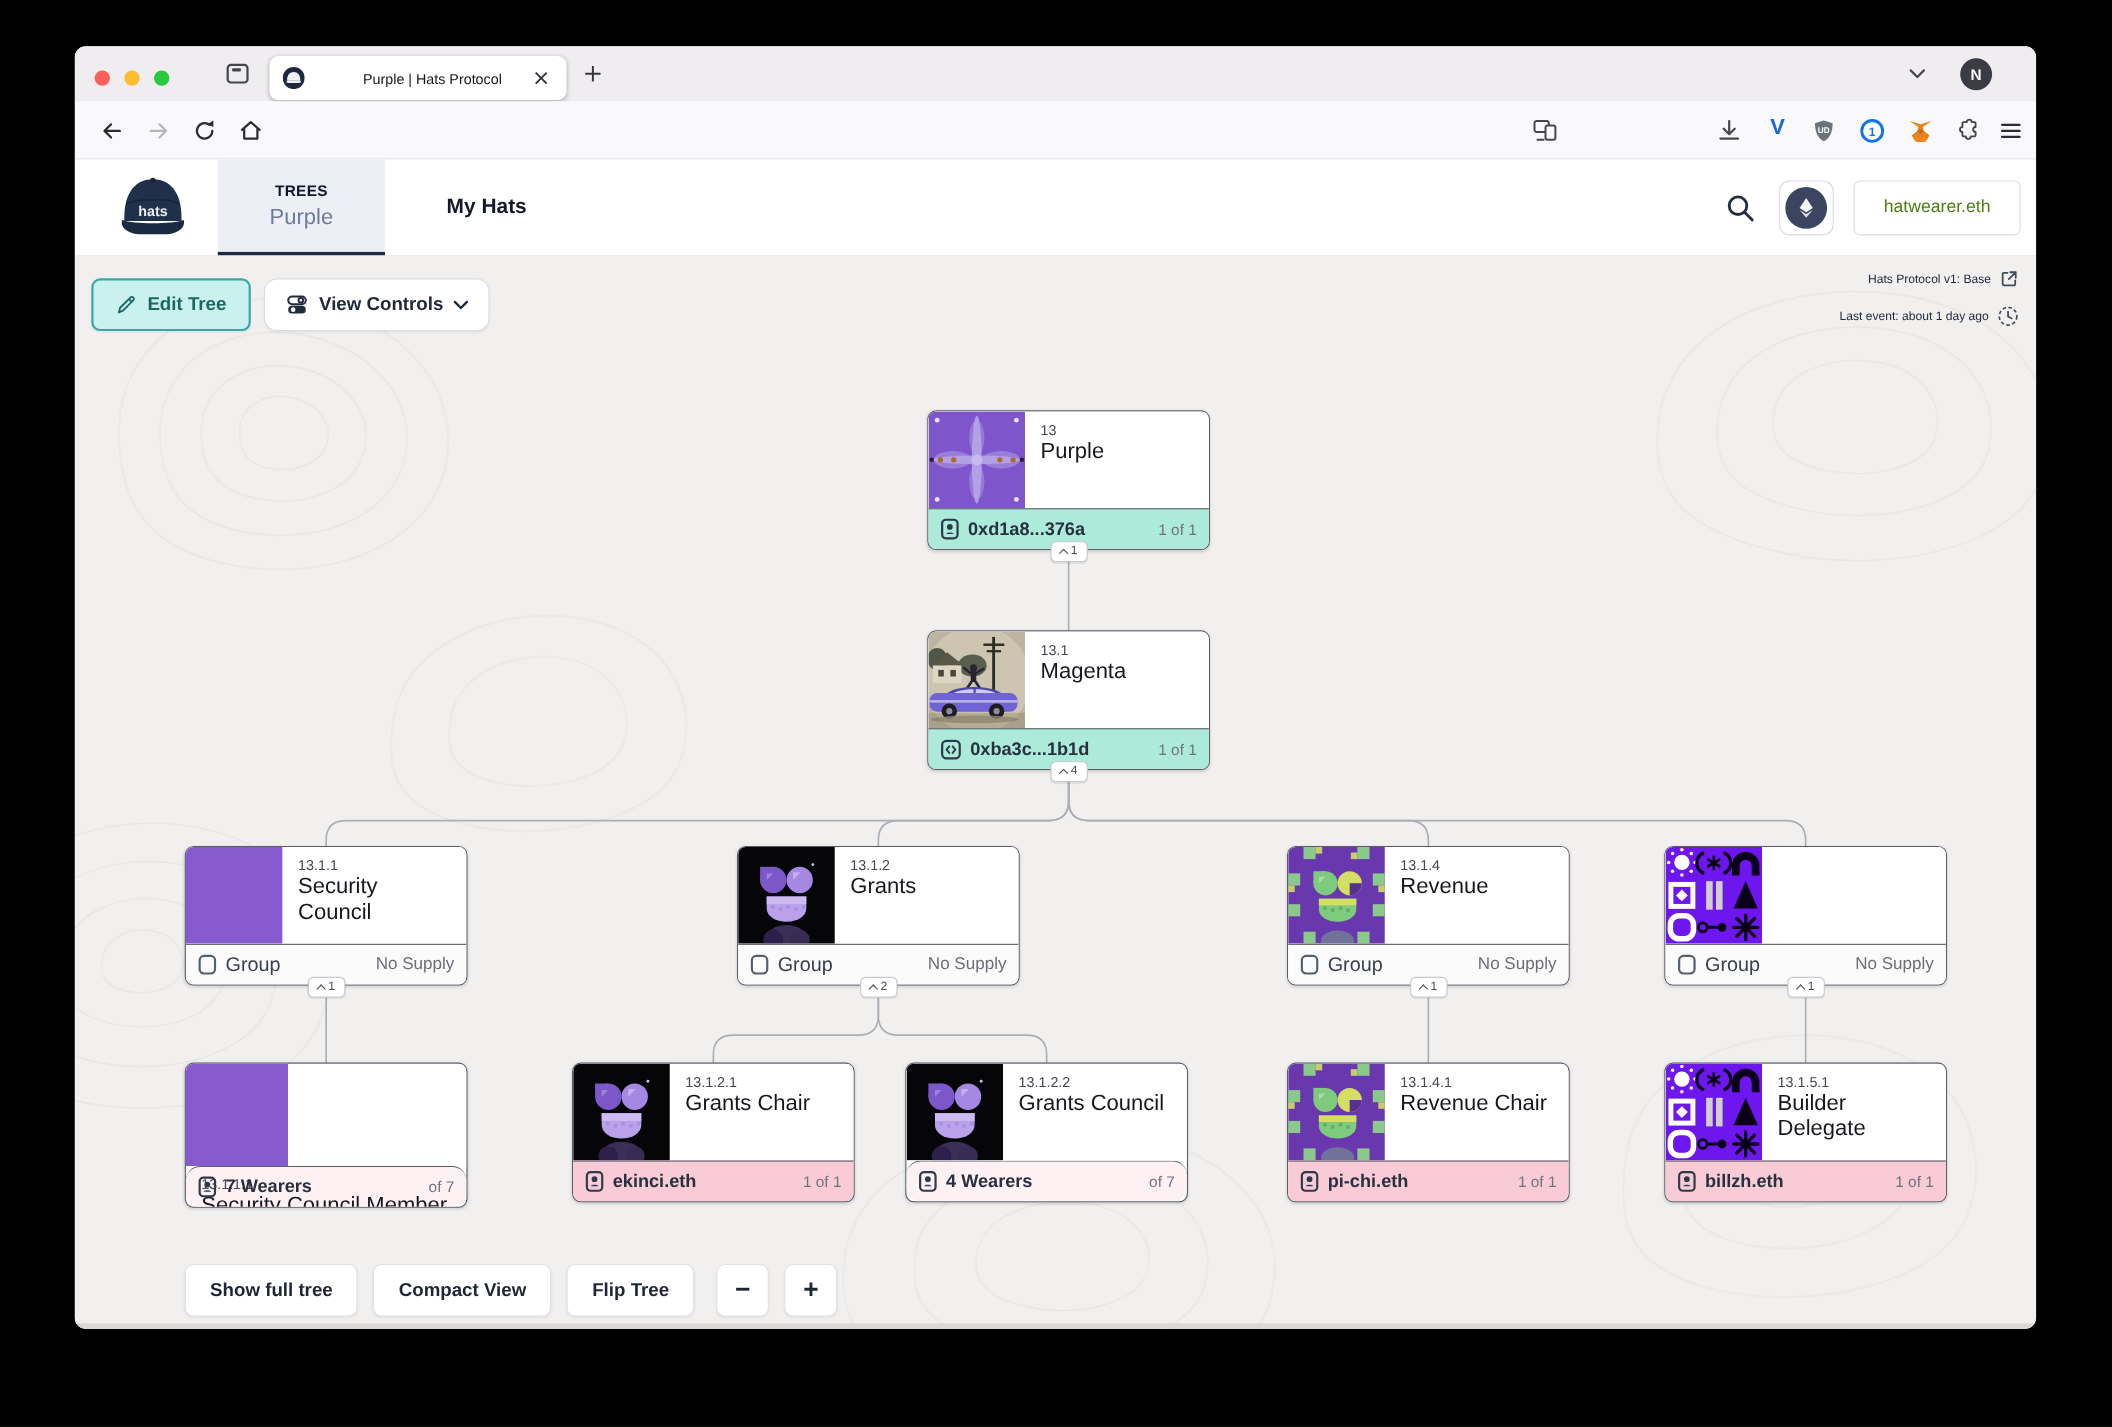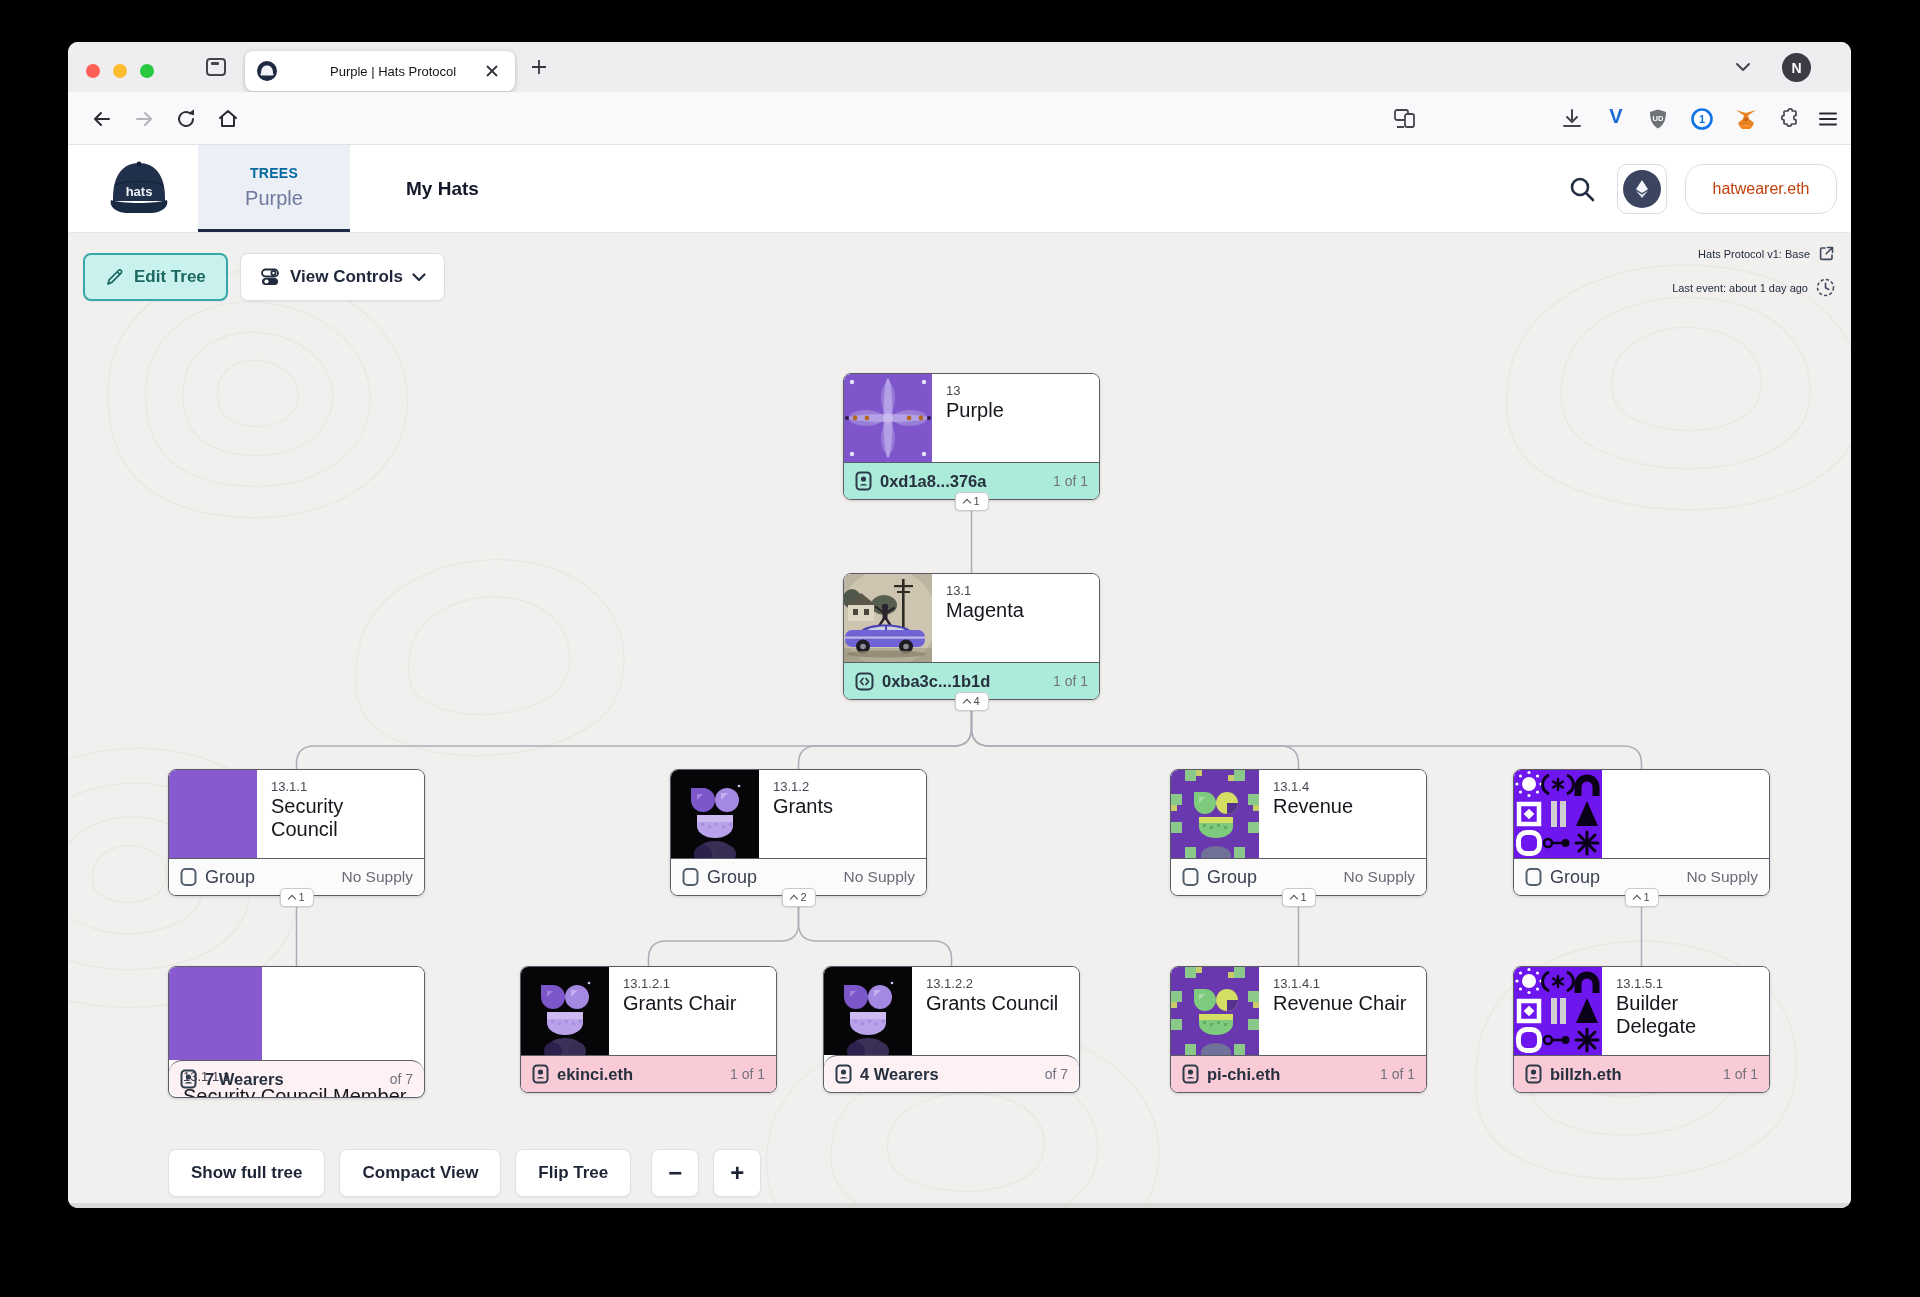"TREES" .trees-label { color: #0369a1 -> #0f172a }
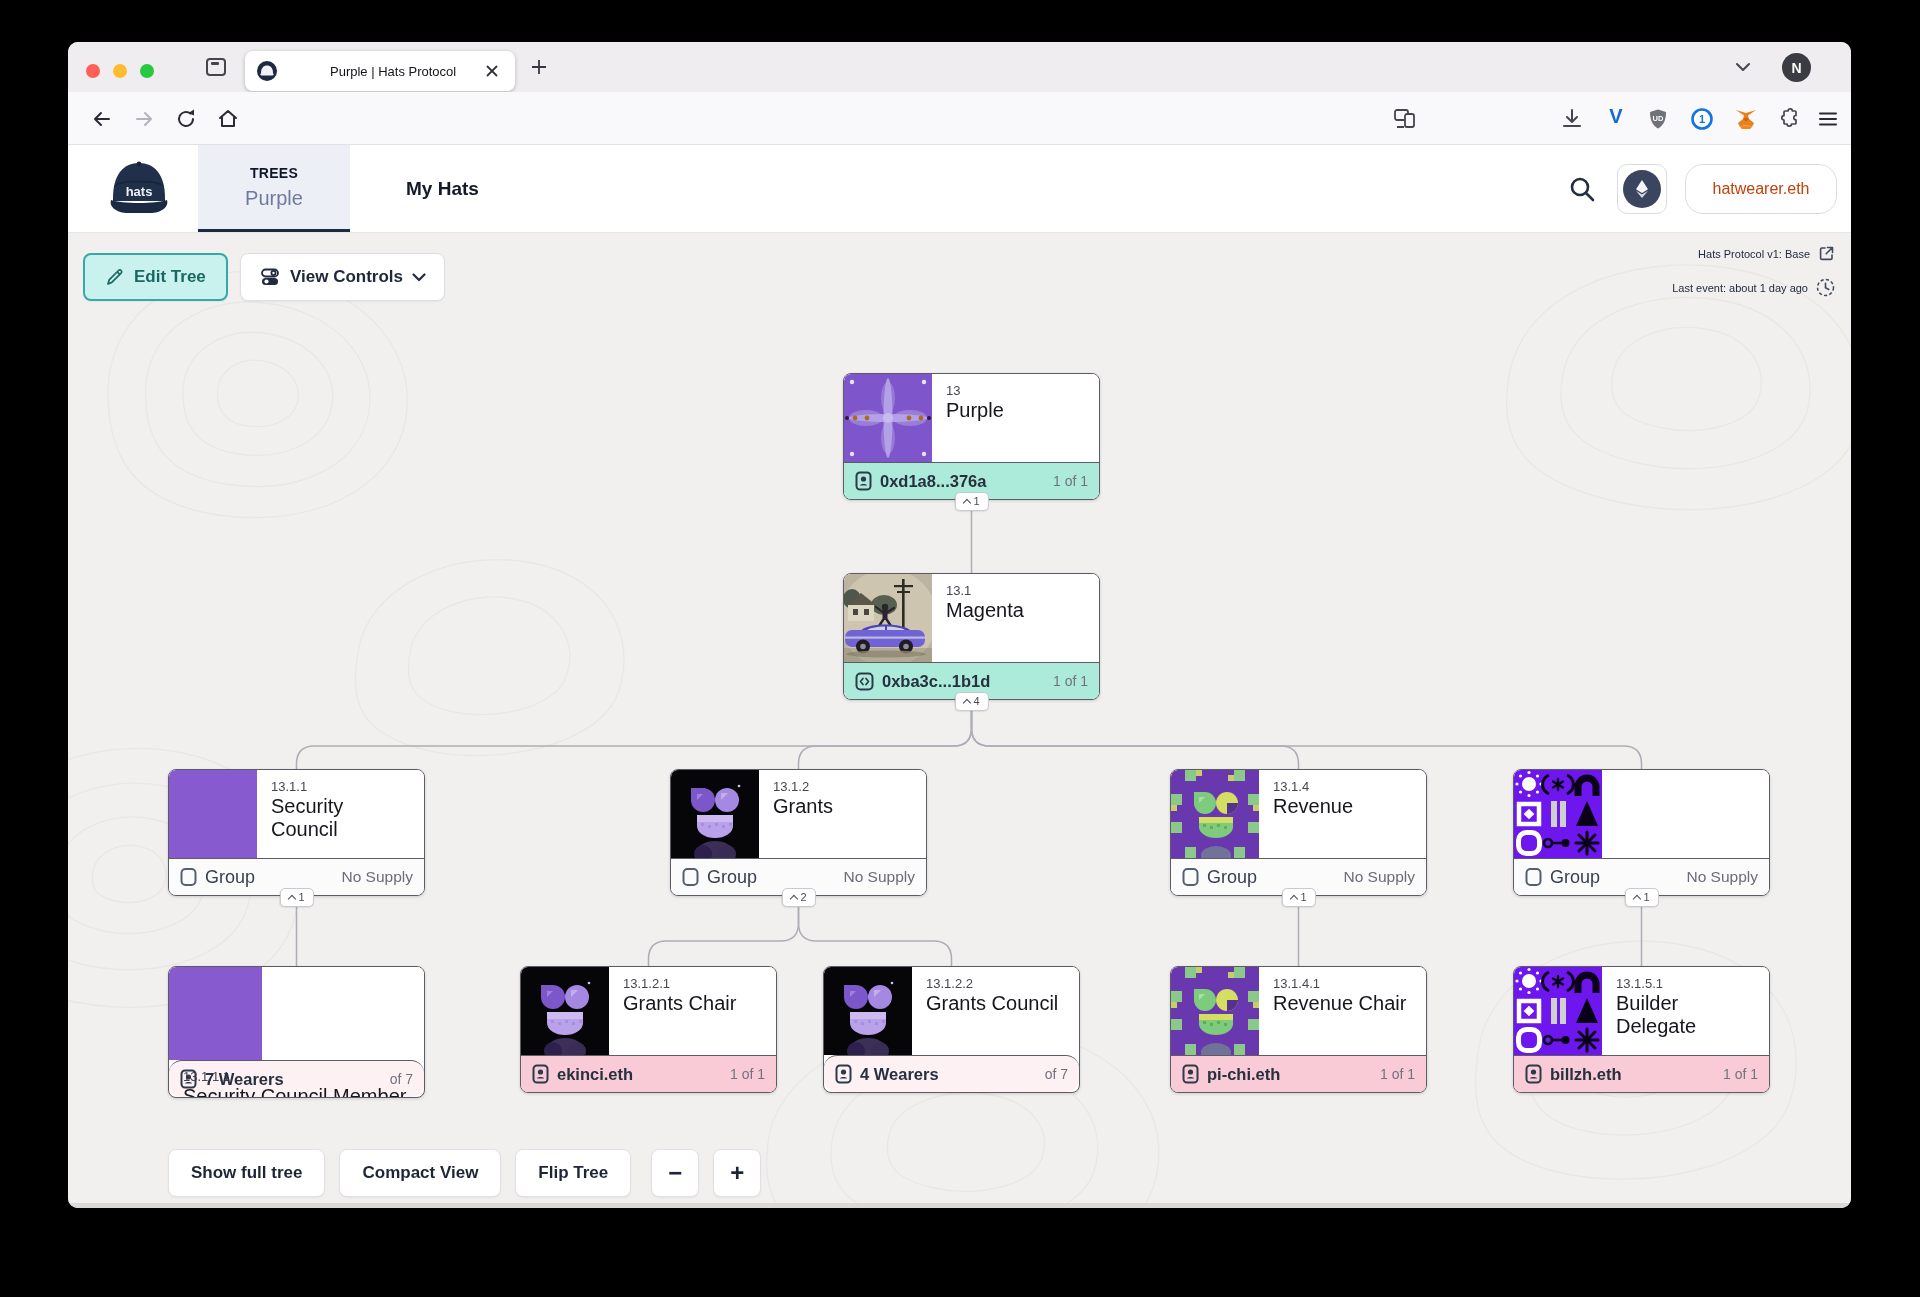"hatwearer.eth" .wallet-pill { border-radius: 18px -> 6px; color: #c2410c -> #4d7c0f }
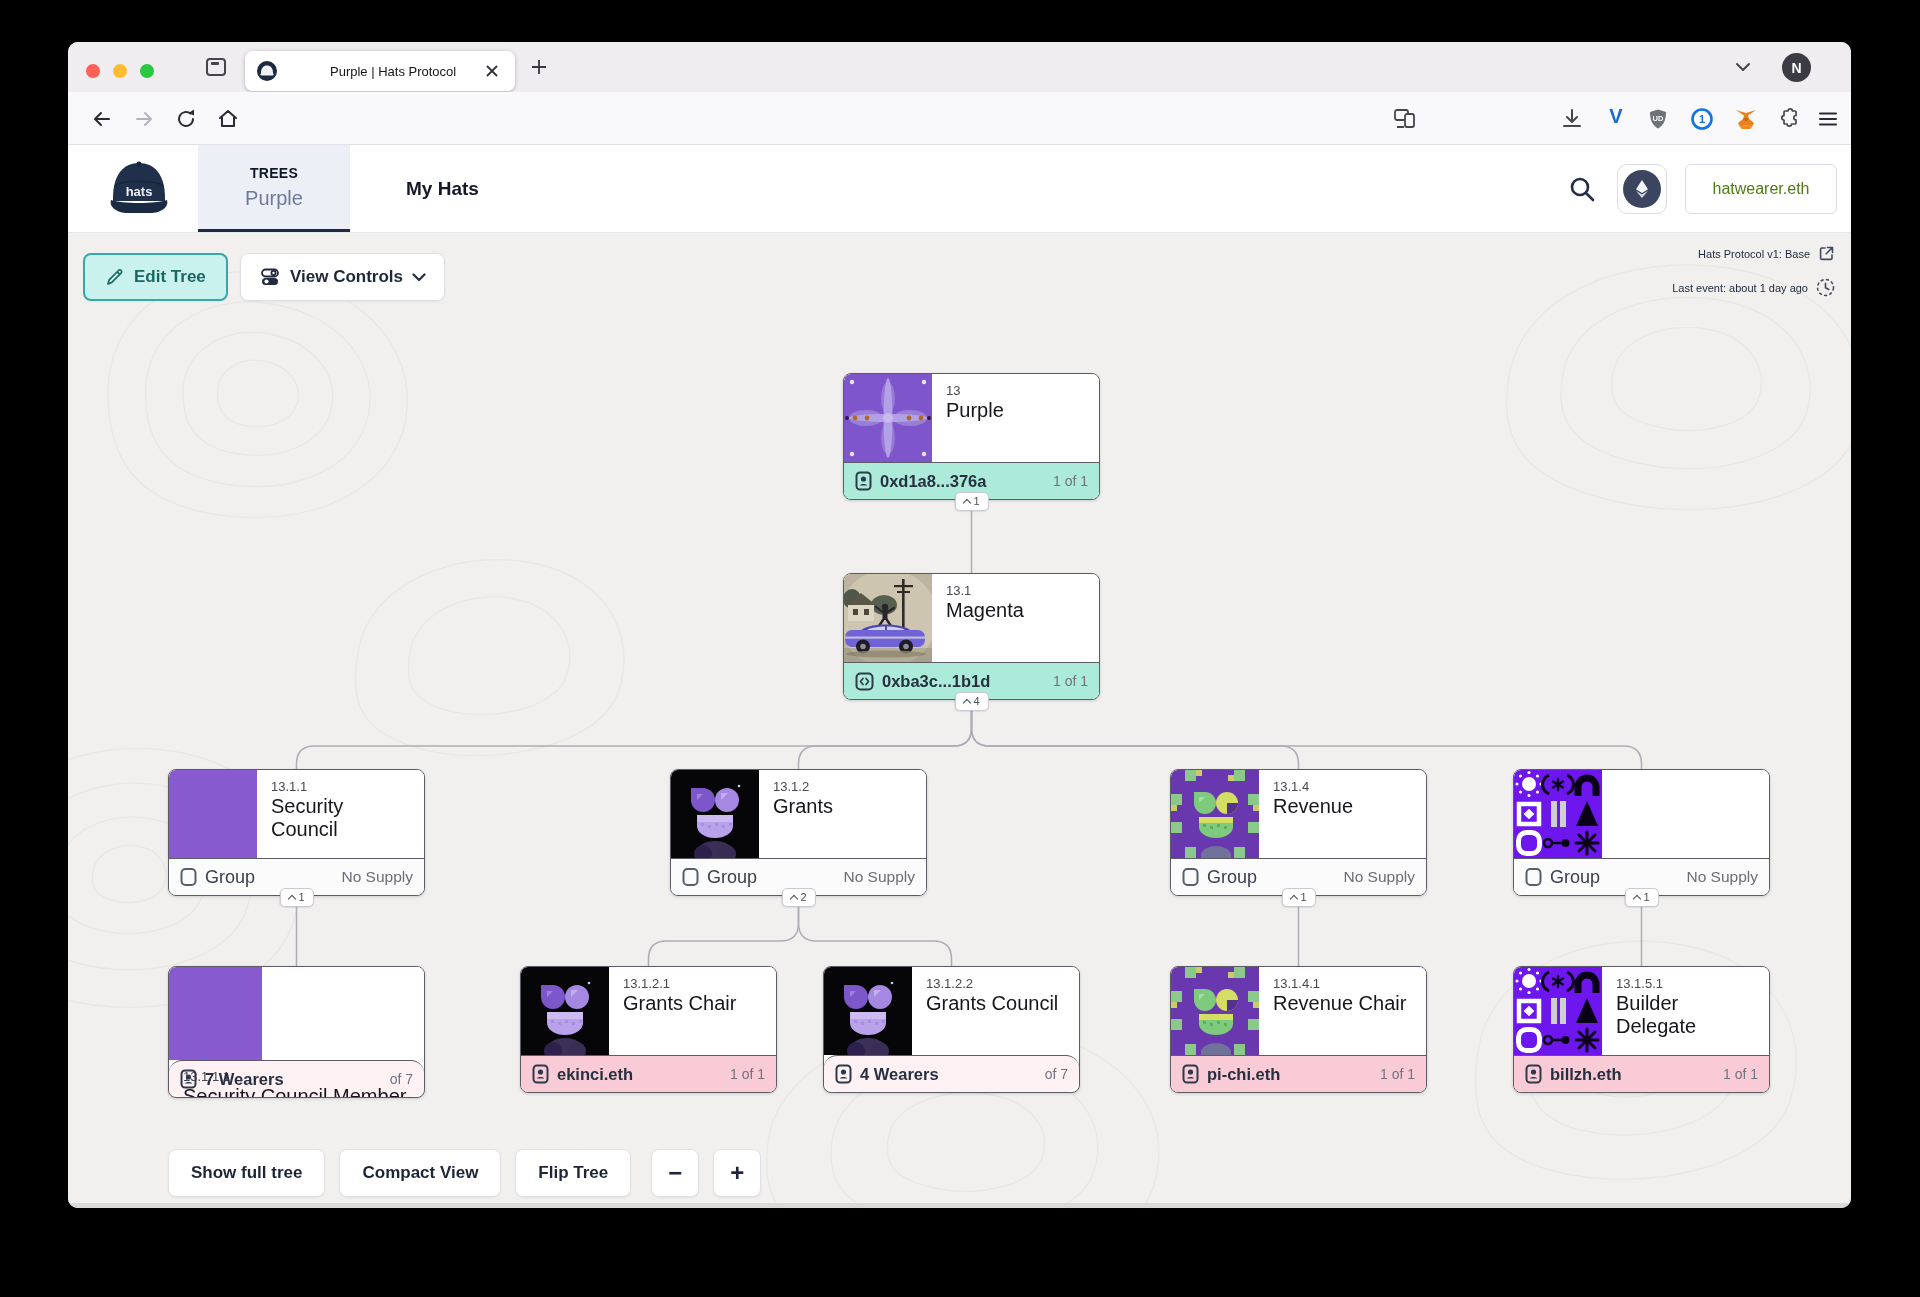"View Controls" .view-controls { border-radius: none -> 12px }
